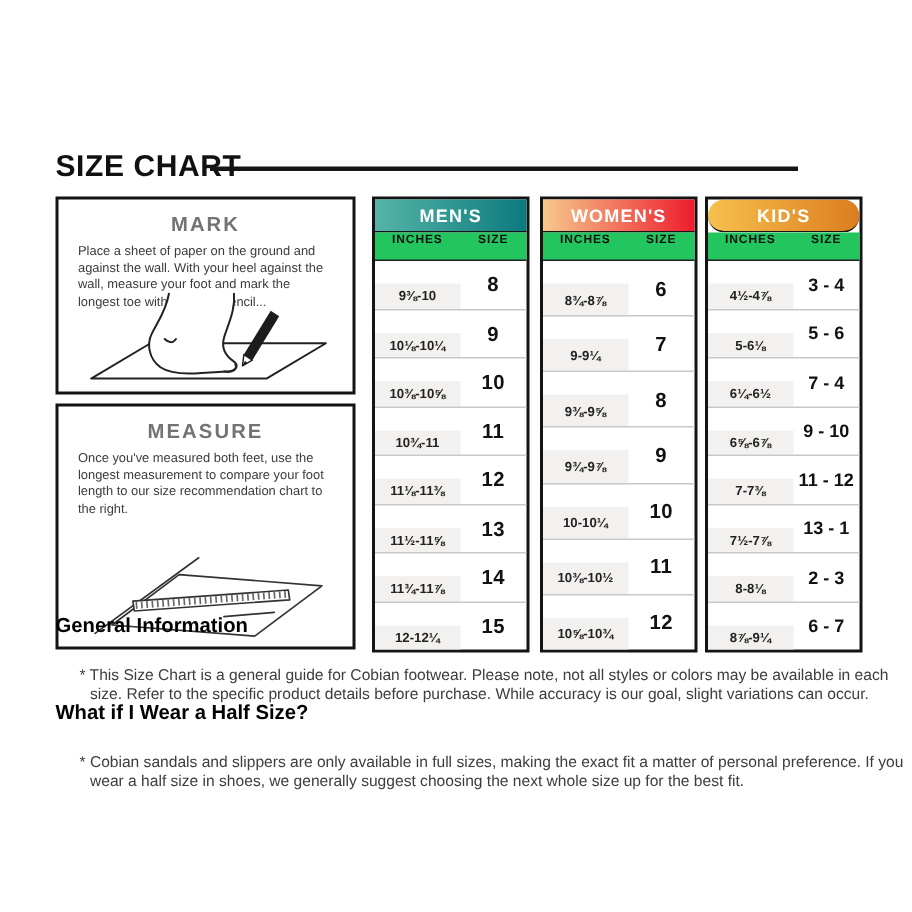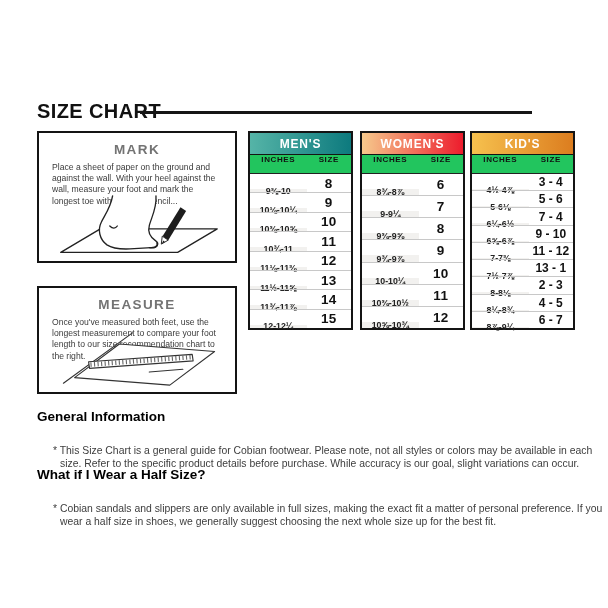"MEN'S" .size-table { height: 199px -> 304px }
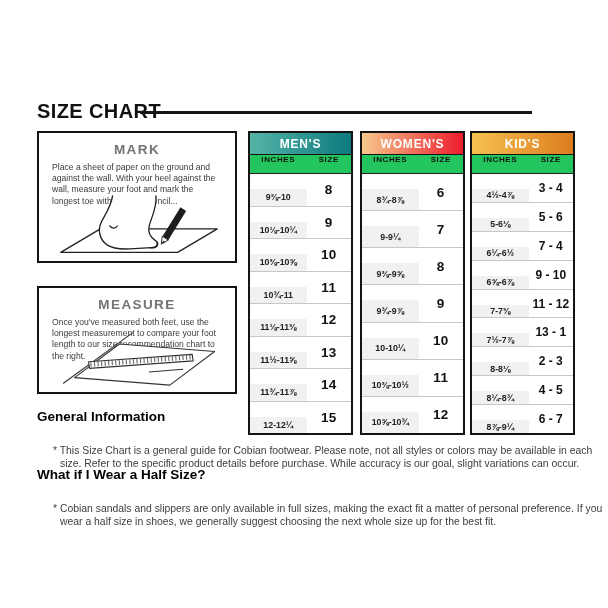"KID'S" div.table-header { border-radius: none -> 11px }
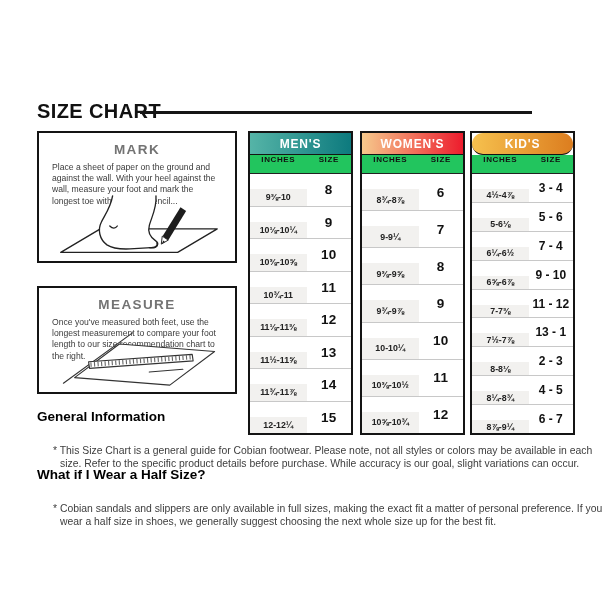"MEASURE" #measure-box { height: 108px -> 164px; top: 286px -> 269px }
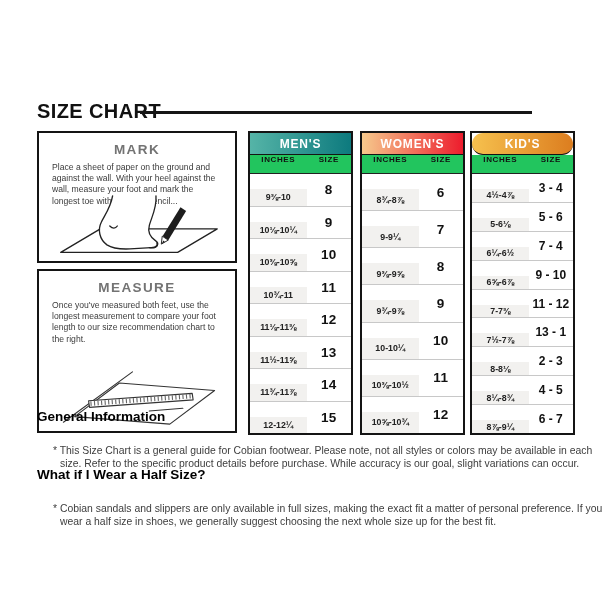"8¼-8¾" div.trow { html: <div> <div>8¼-8¾</div> <div>4 - 5</div> </div> -> none }
